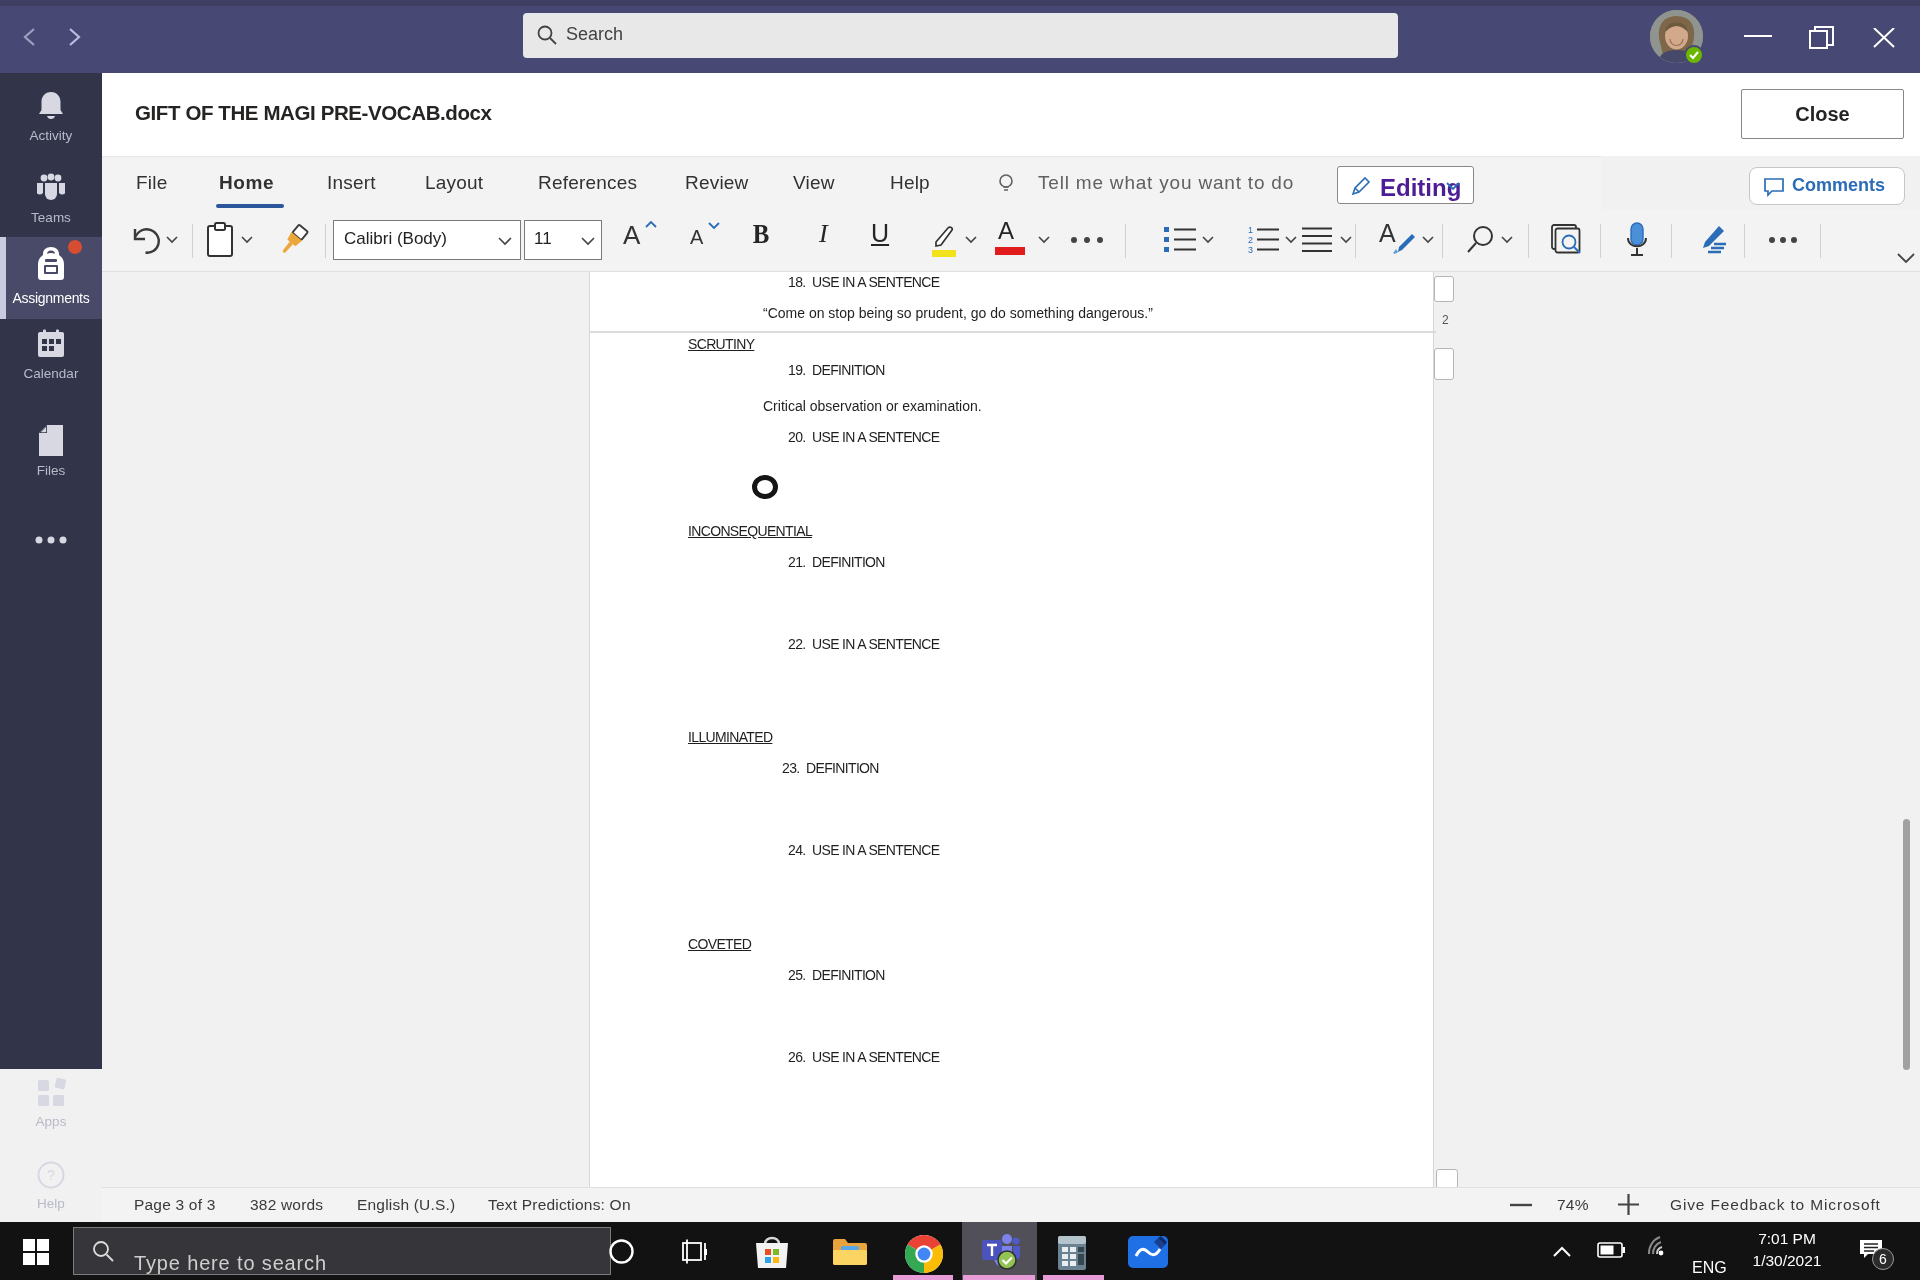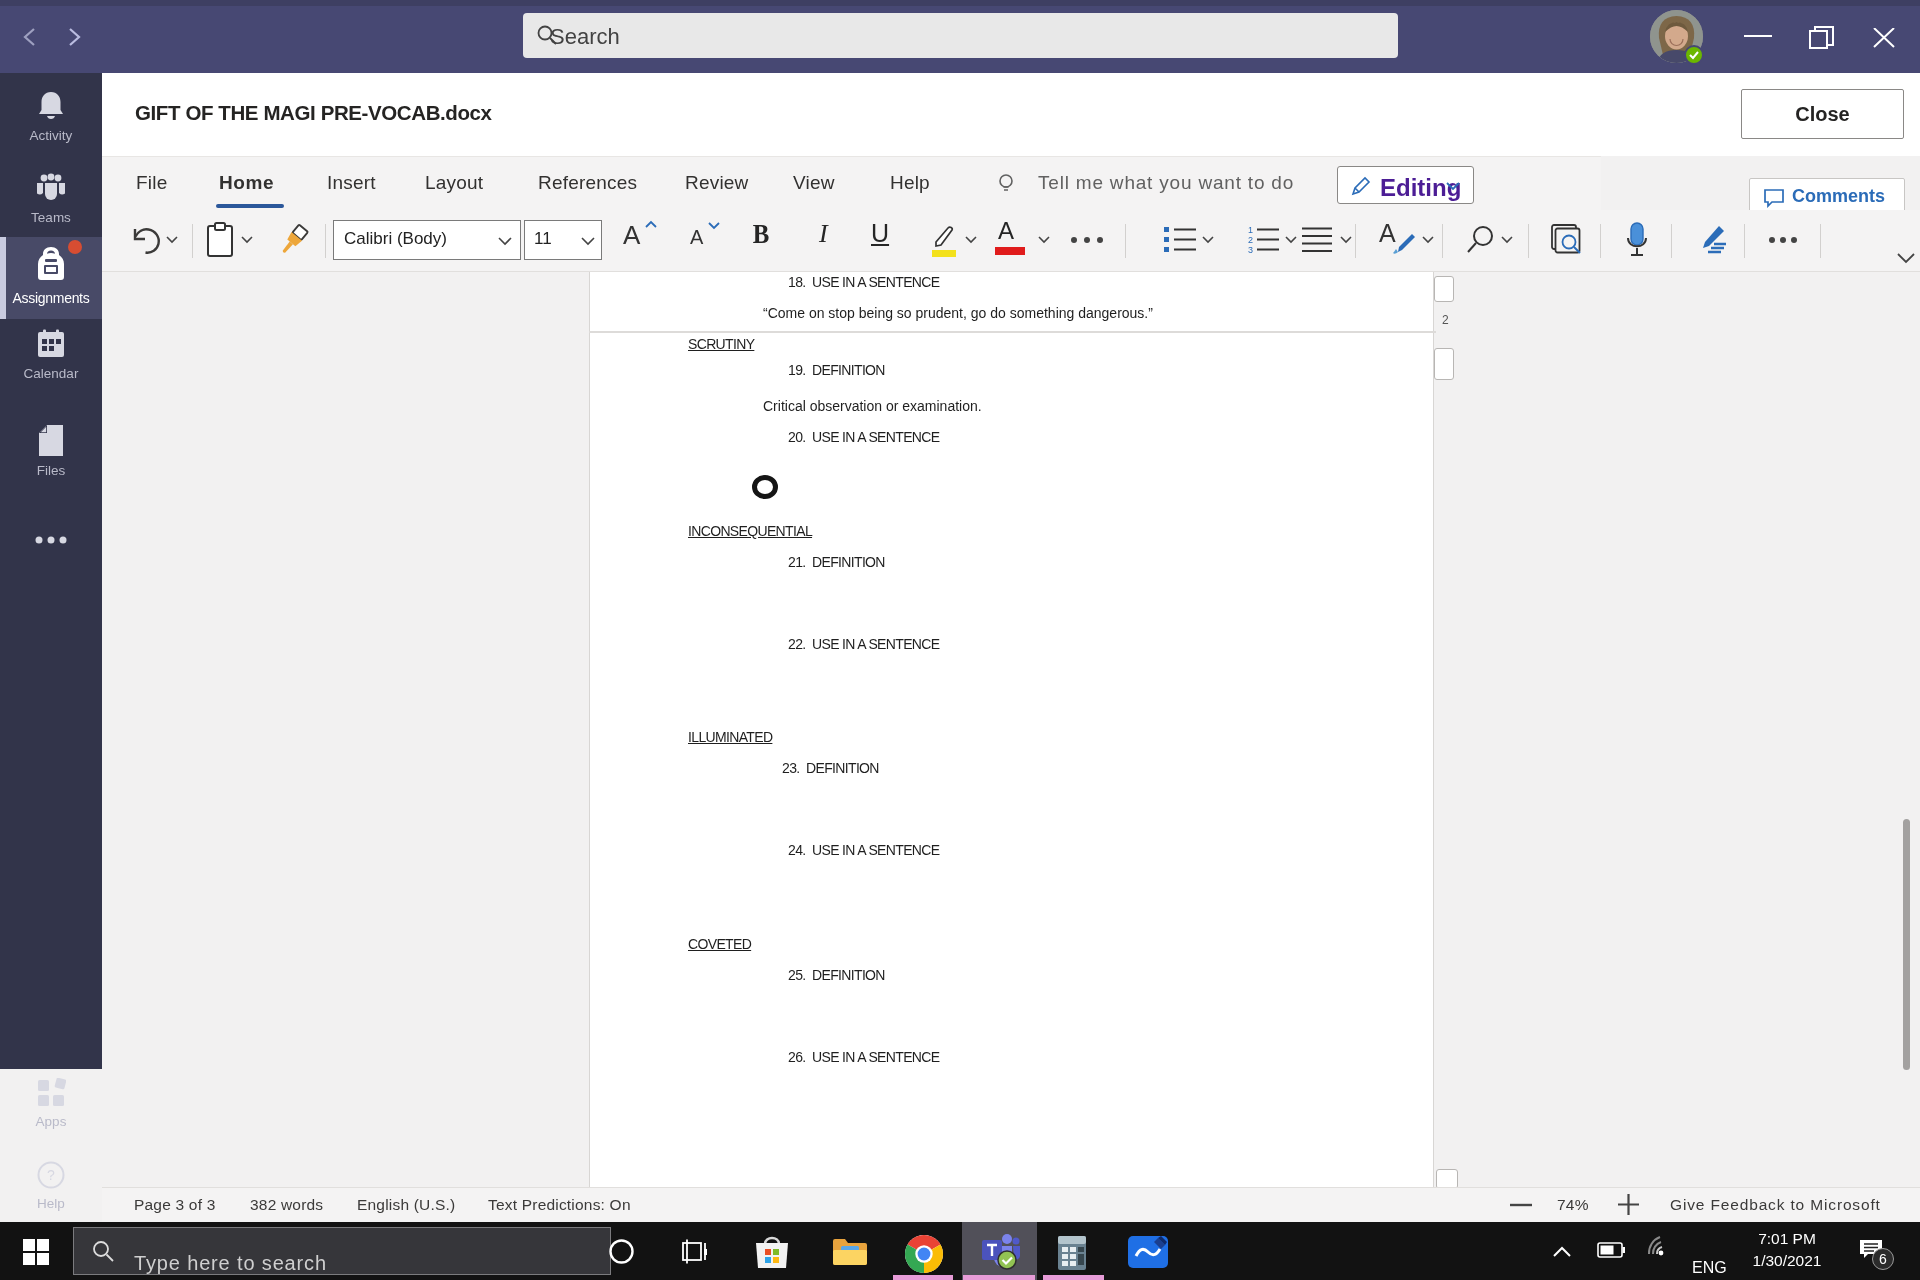"Search" #searchbox .stext { font-size: 22px -> 18px; left: 27px -> 43px }
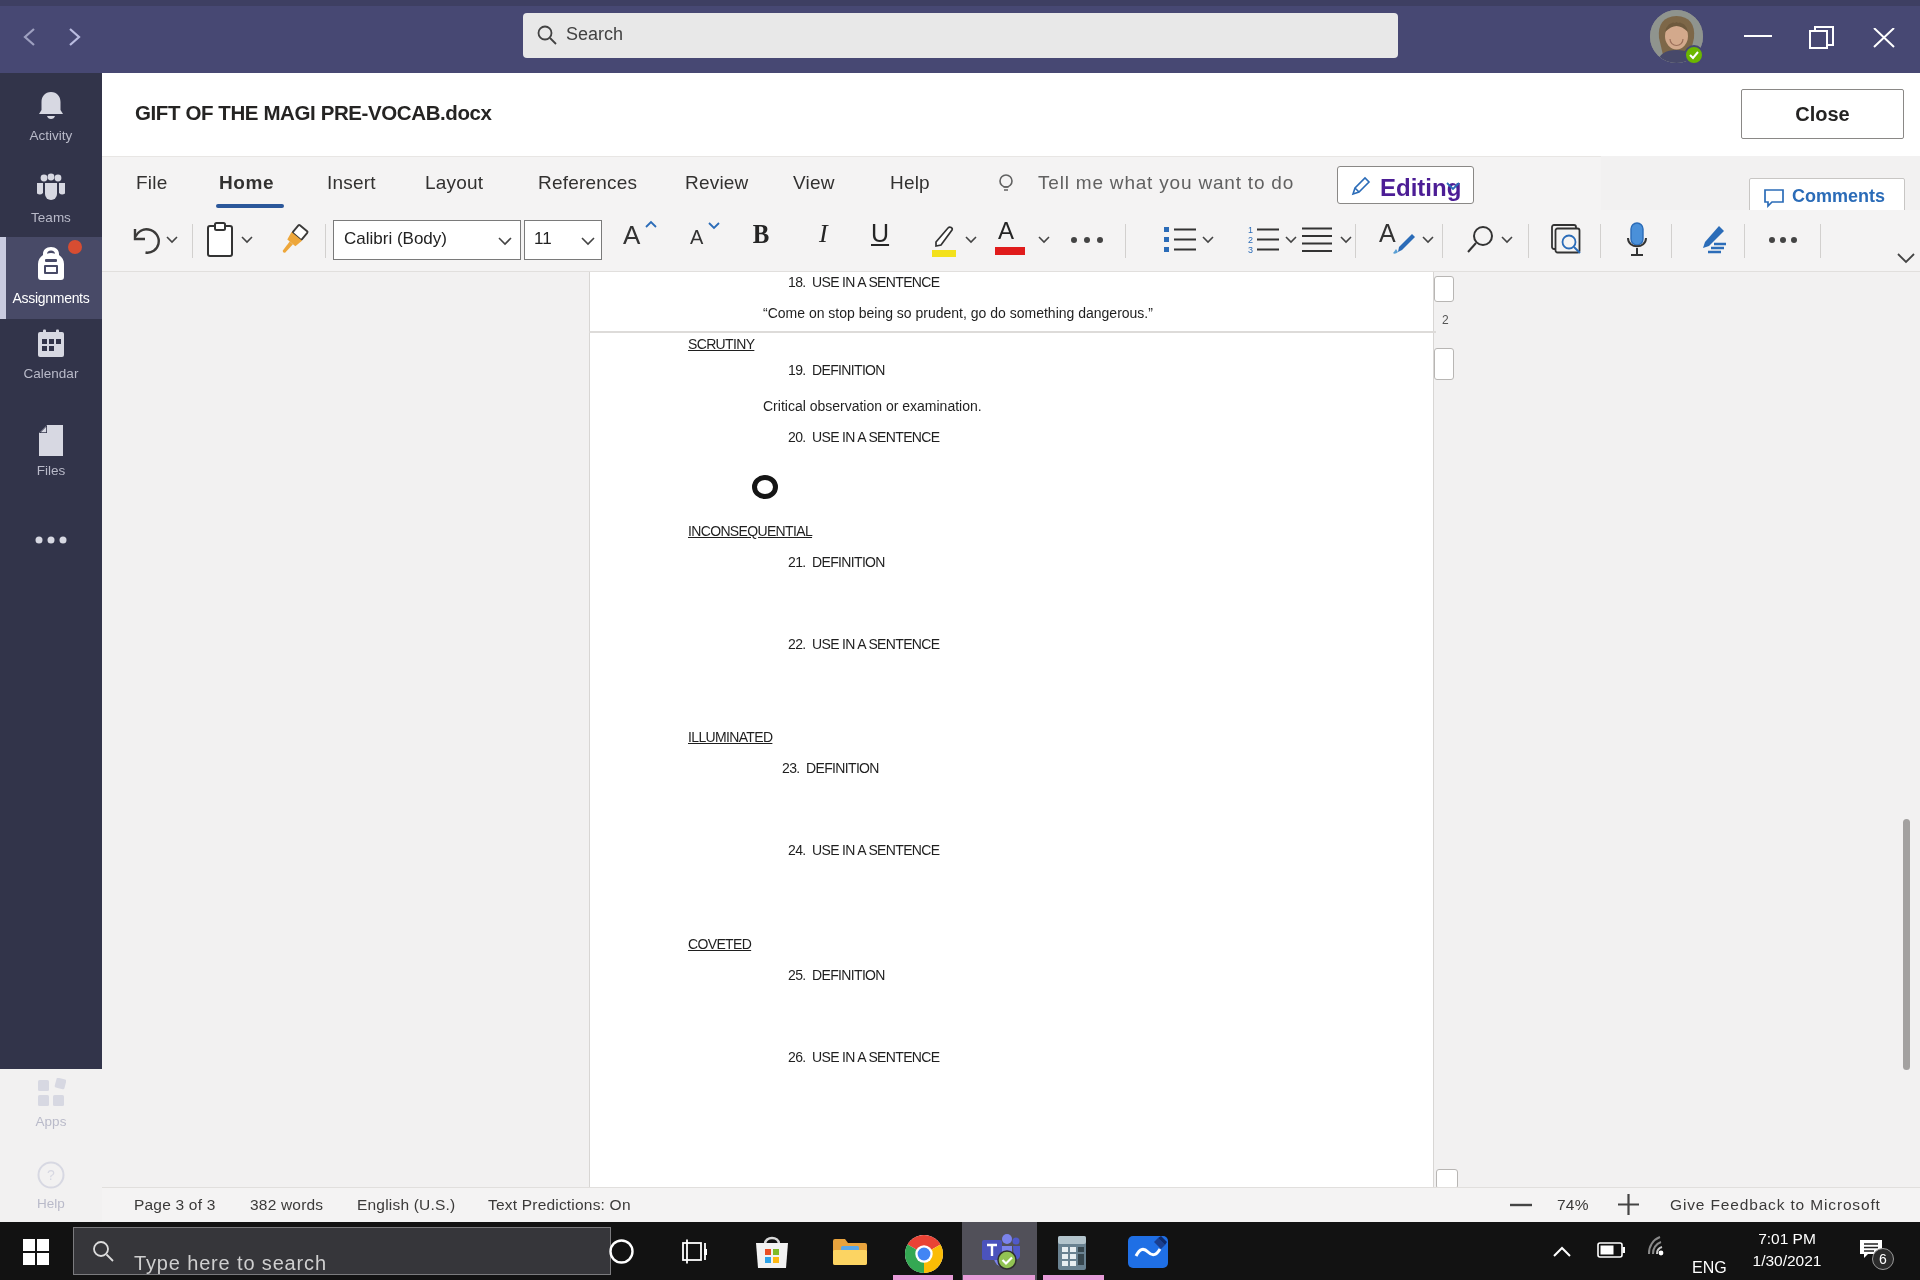"Comments" div.abs { border-radius: 2px -> 8px; top: 21px -> 10px }
